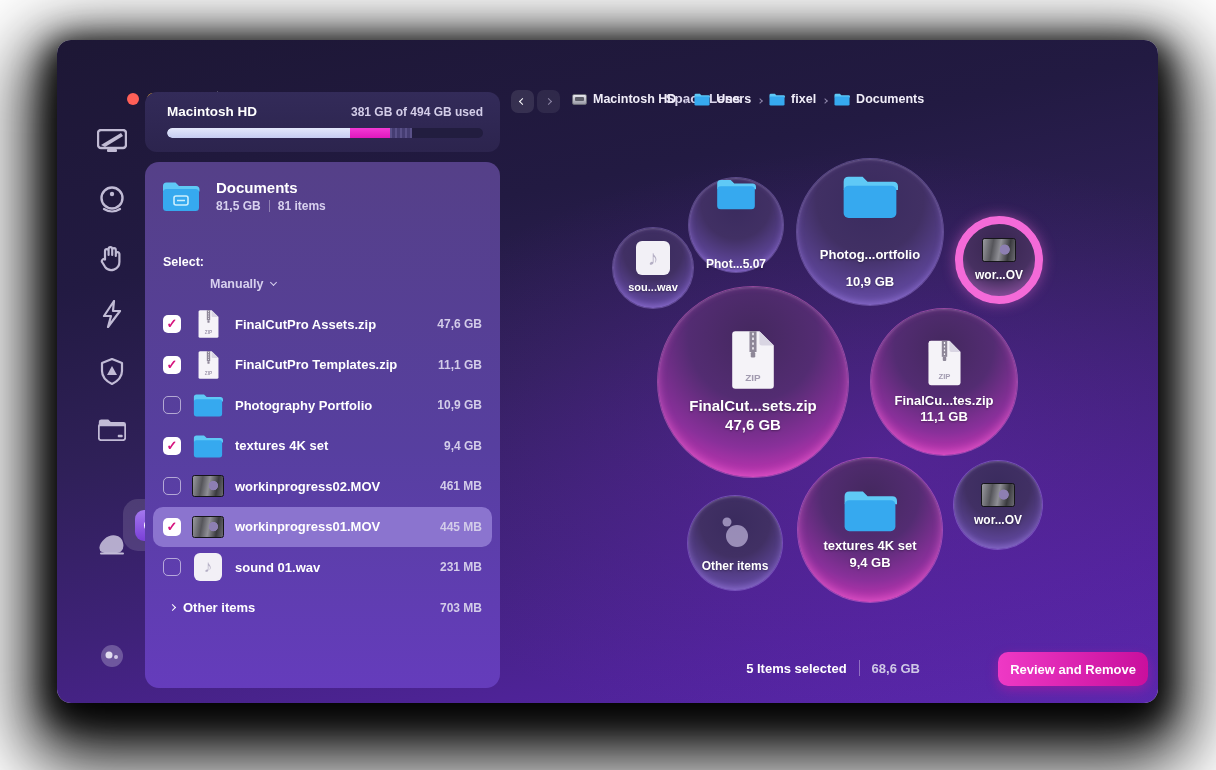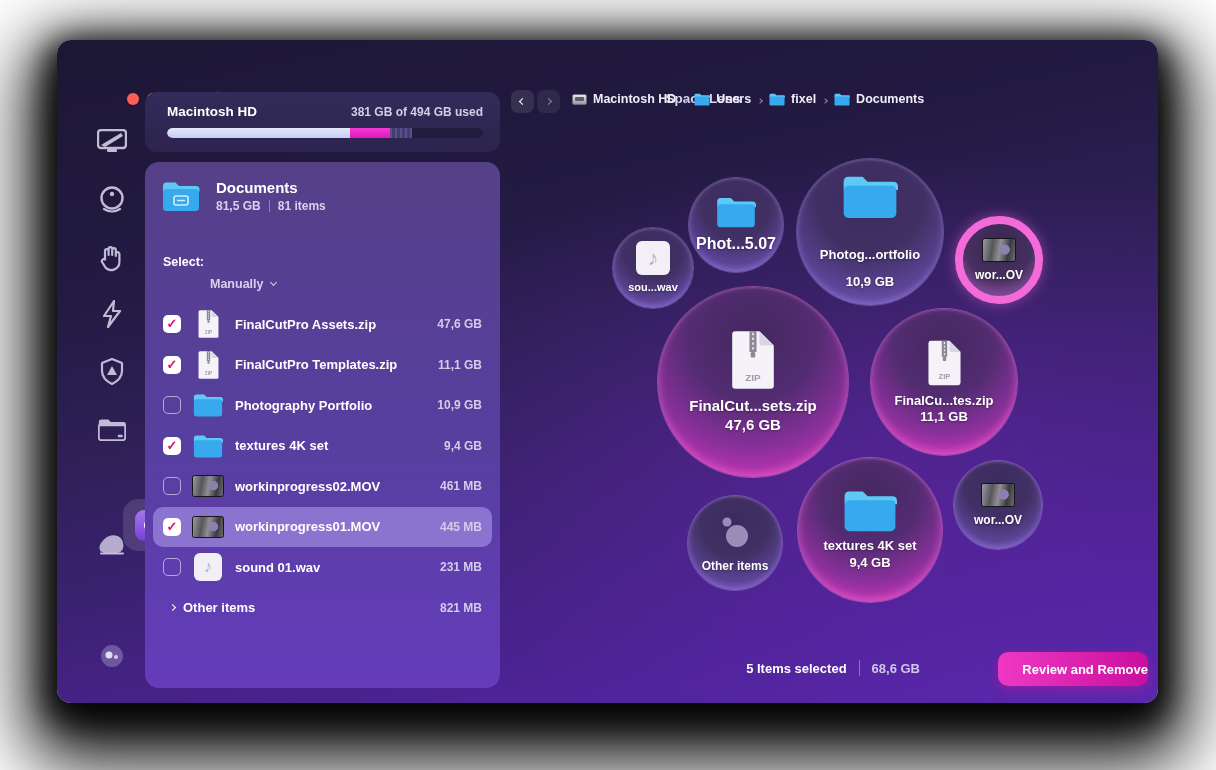"Phot...5.07" div.bubble { font-size: 16px -> 12px; justify-content: none -> space-between }
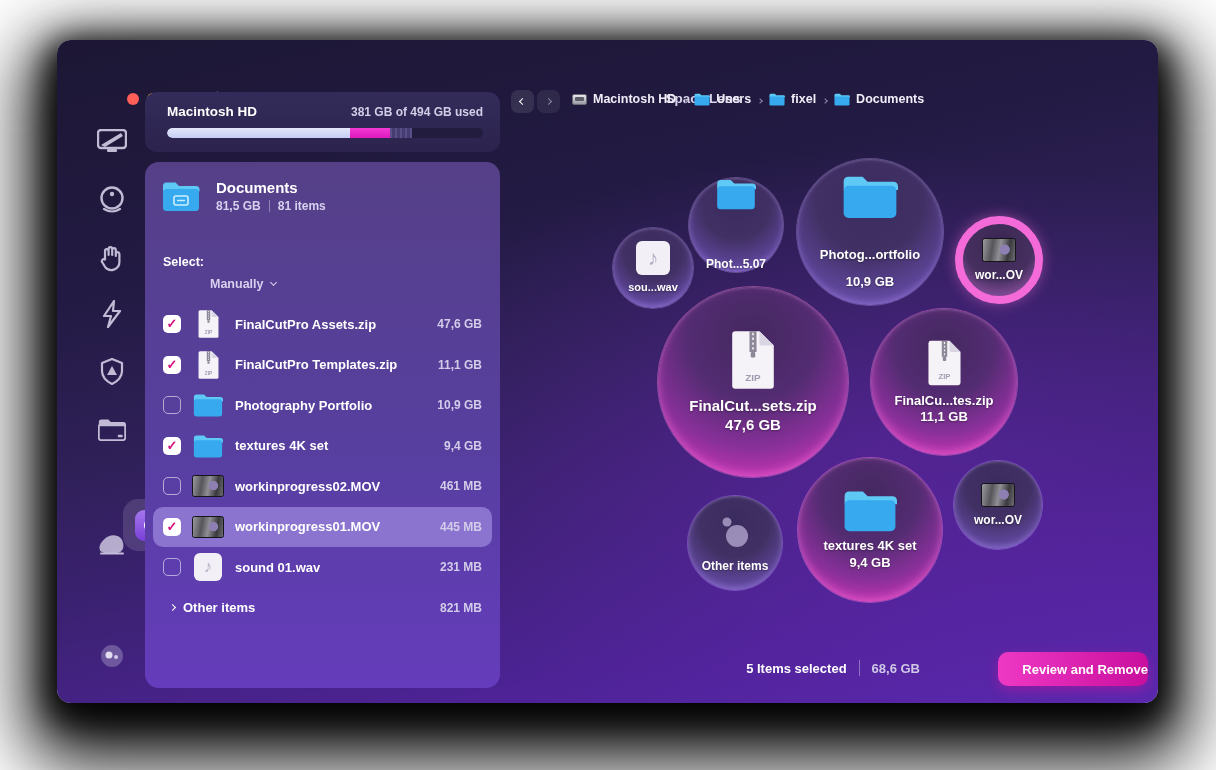"821 MB" span.fsize { text: 821 -> 703 }
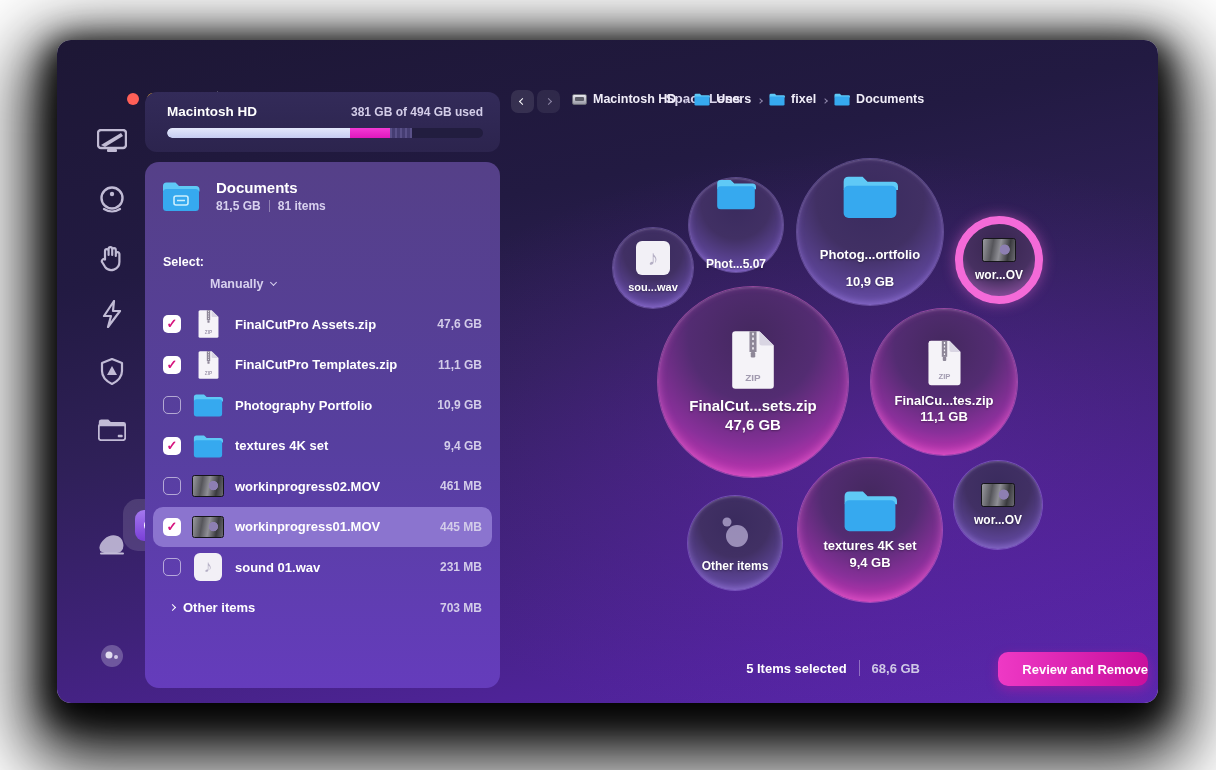"Review and Remove" .review-btn { text-align: right -> none }
